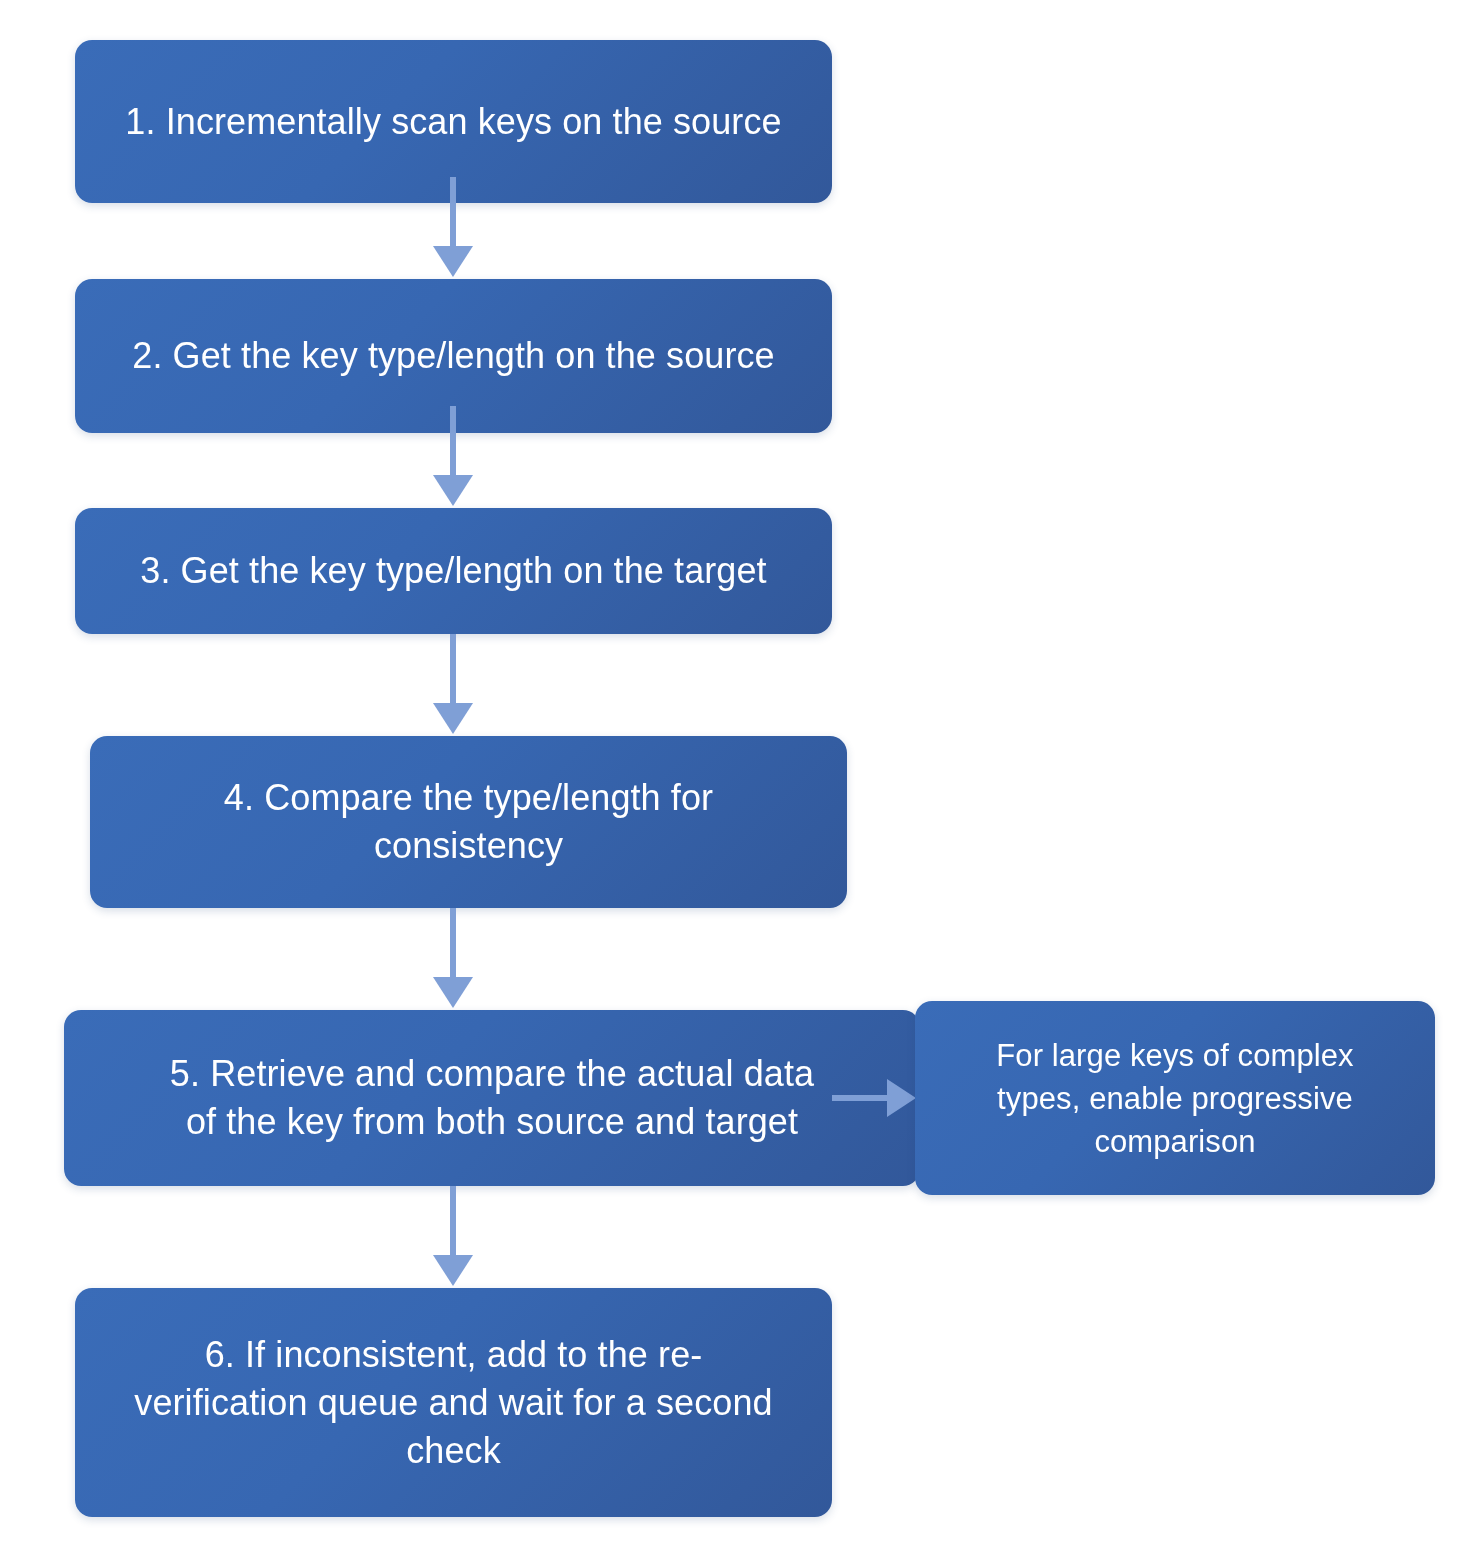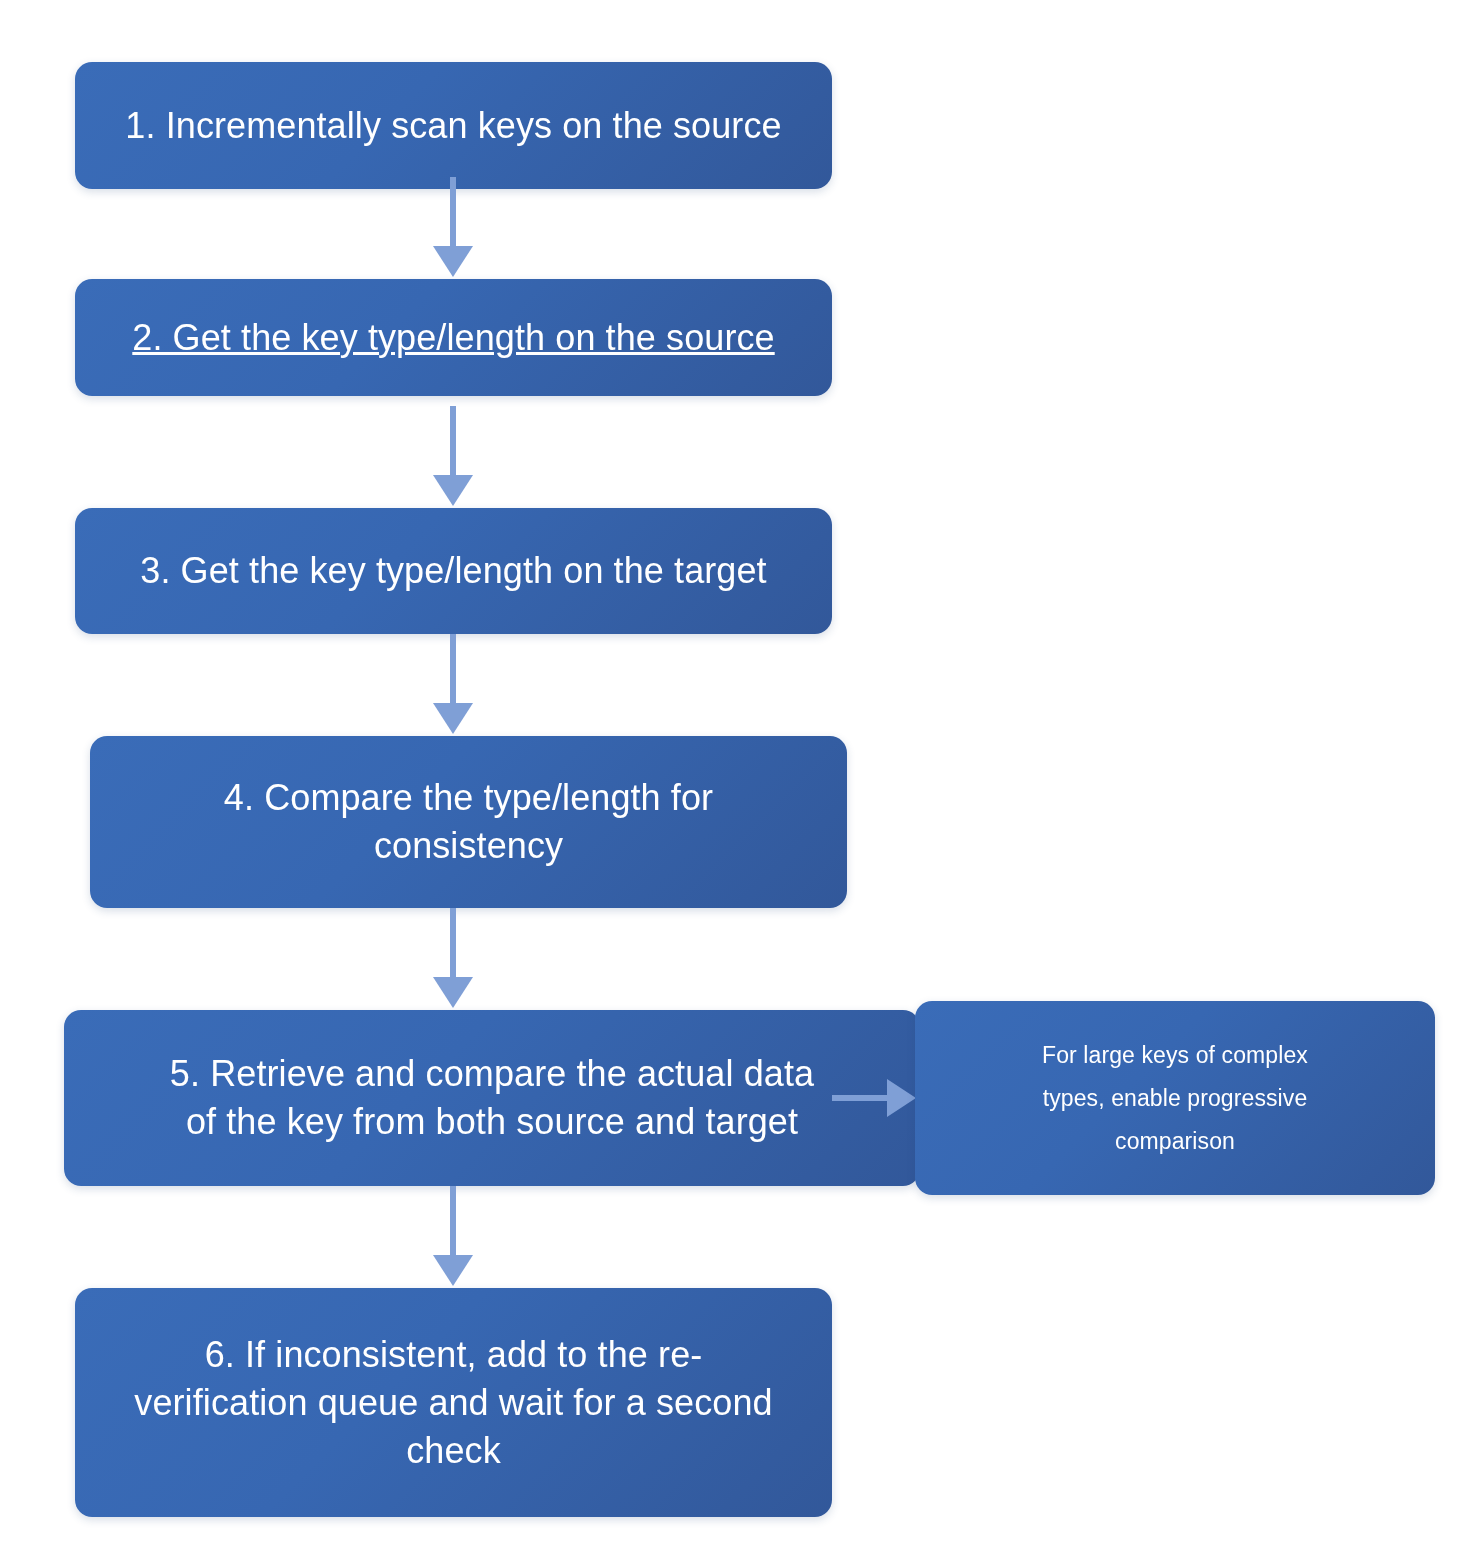"1. Incrementally scan keys on" #node-1 { height: 127px -> 163px; top: 62px -> 40px }
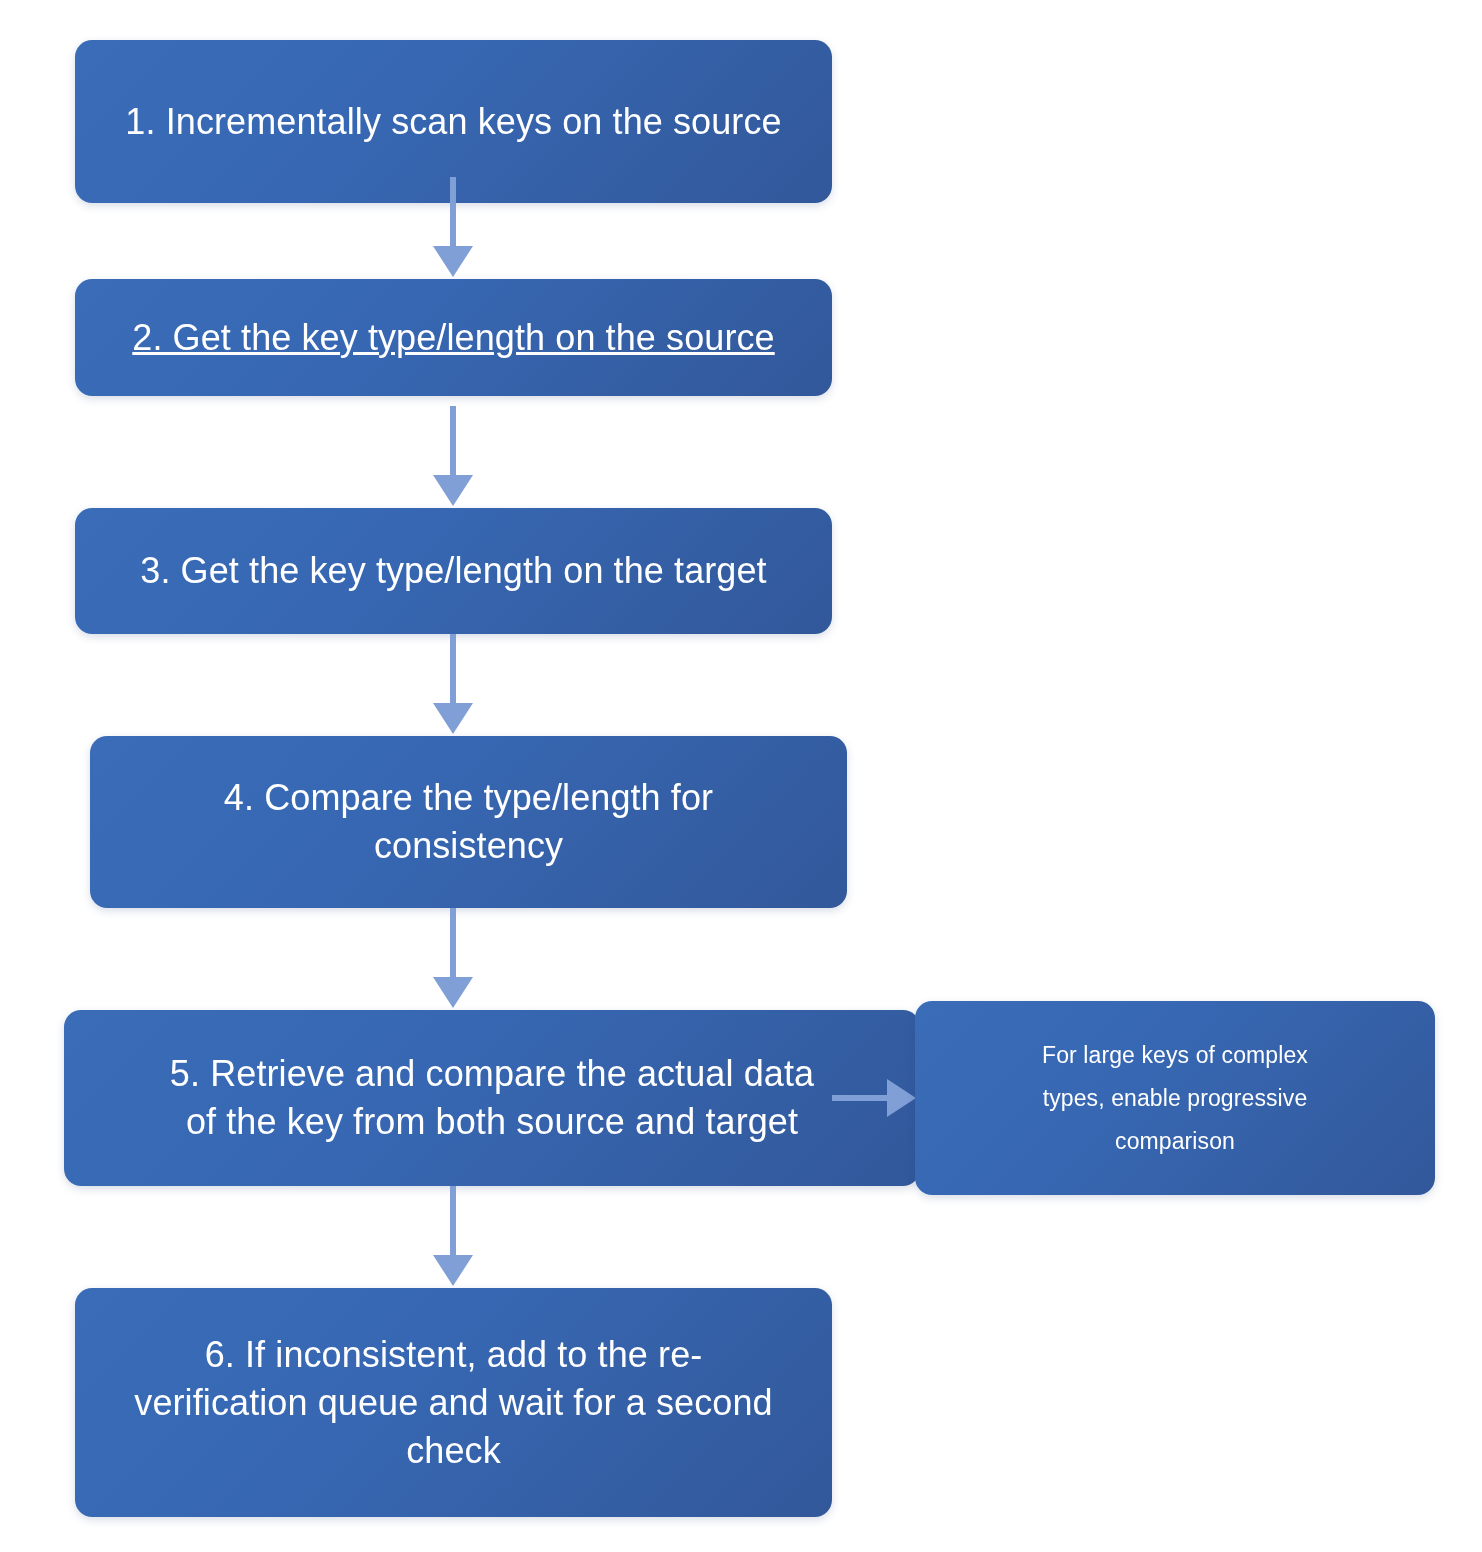"2. Get the key type/length" #node-2 { height: 117px -> 154px; text-decoration: underline -> none }
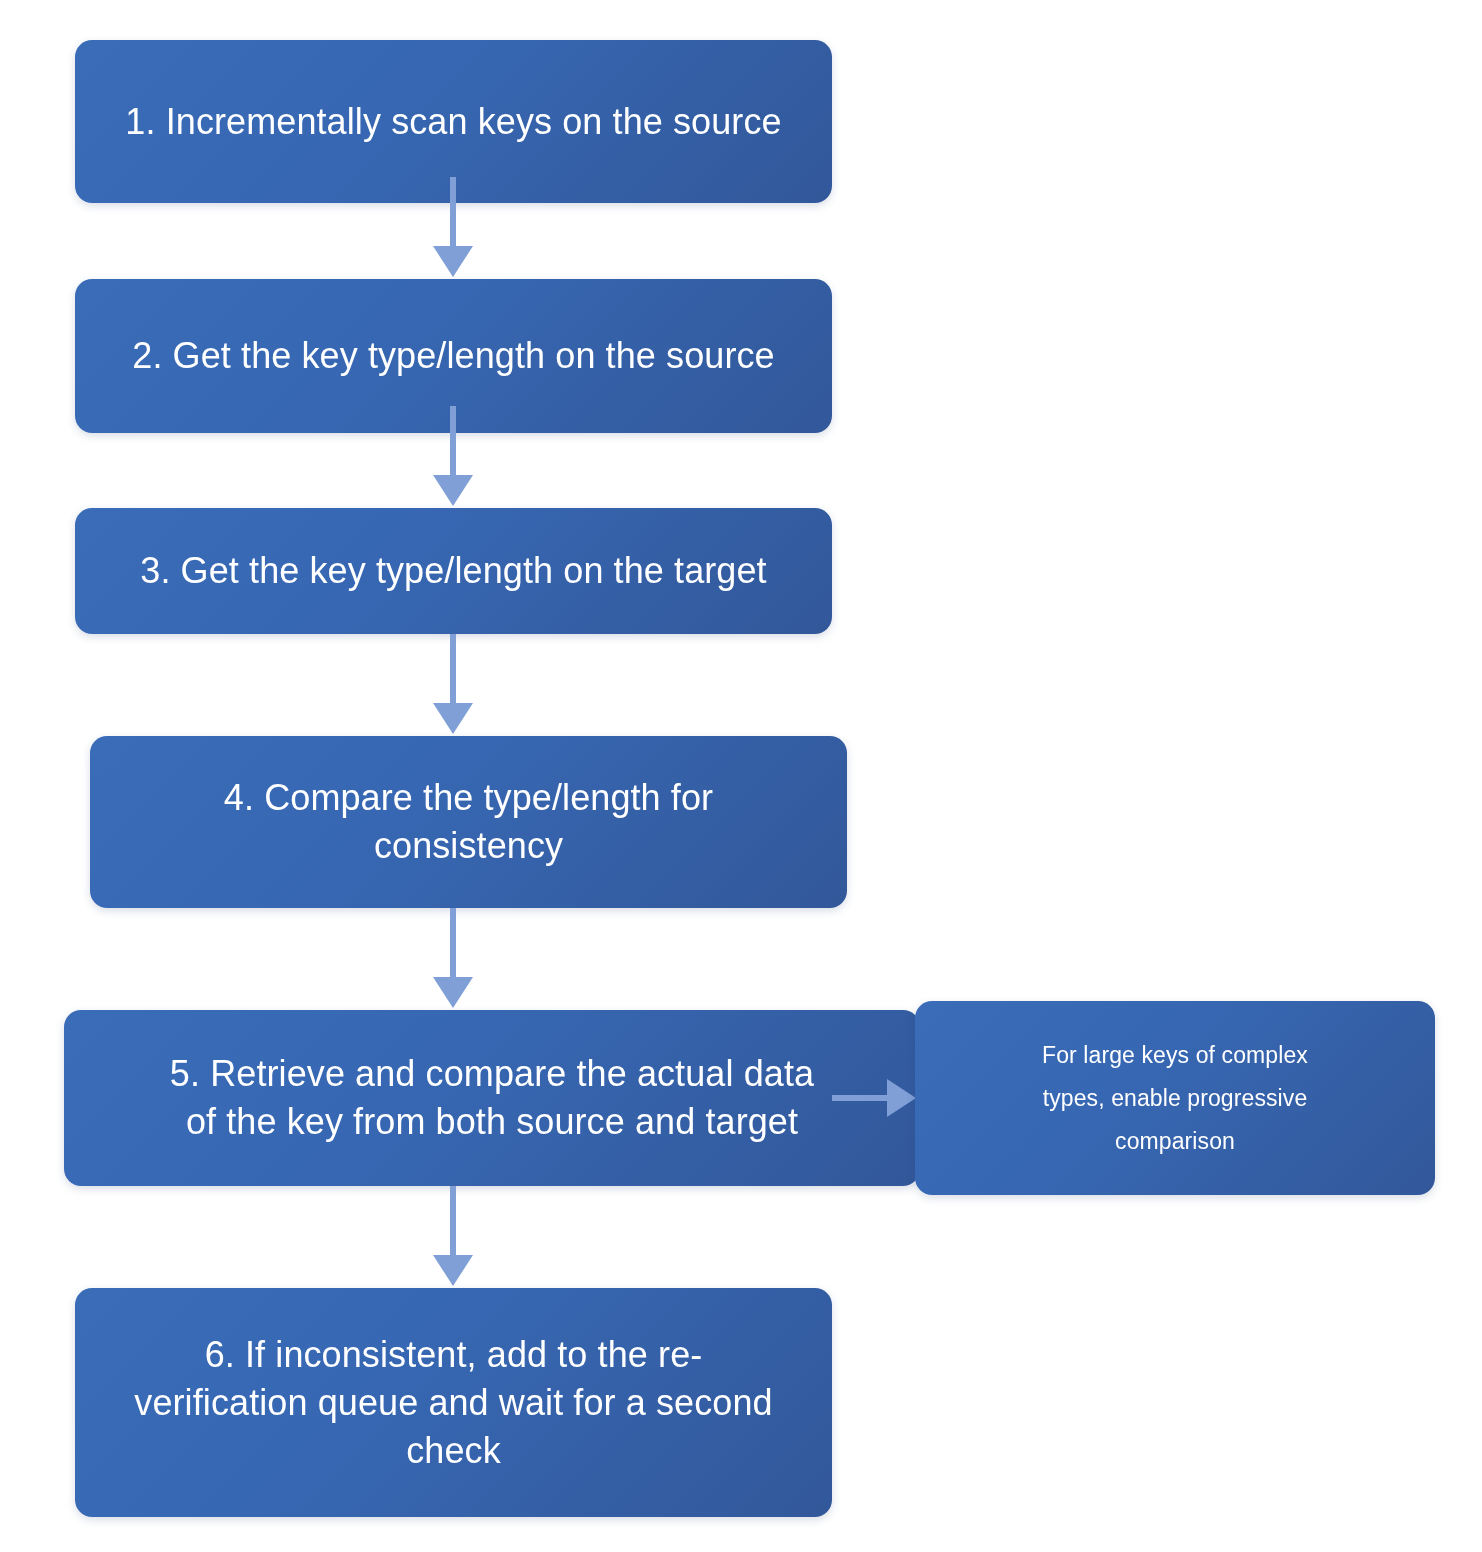"For large keys of complex" .node.side .label { font-size: 23px -> 31px }
